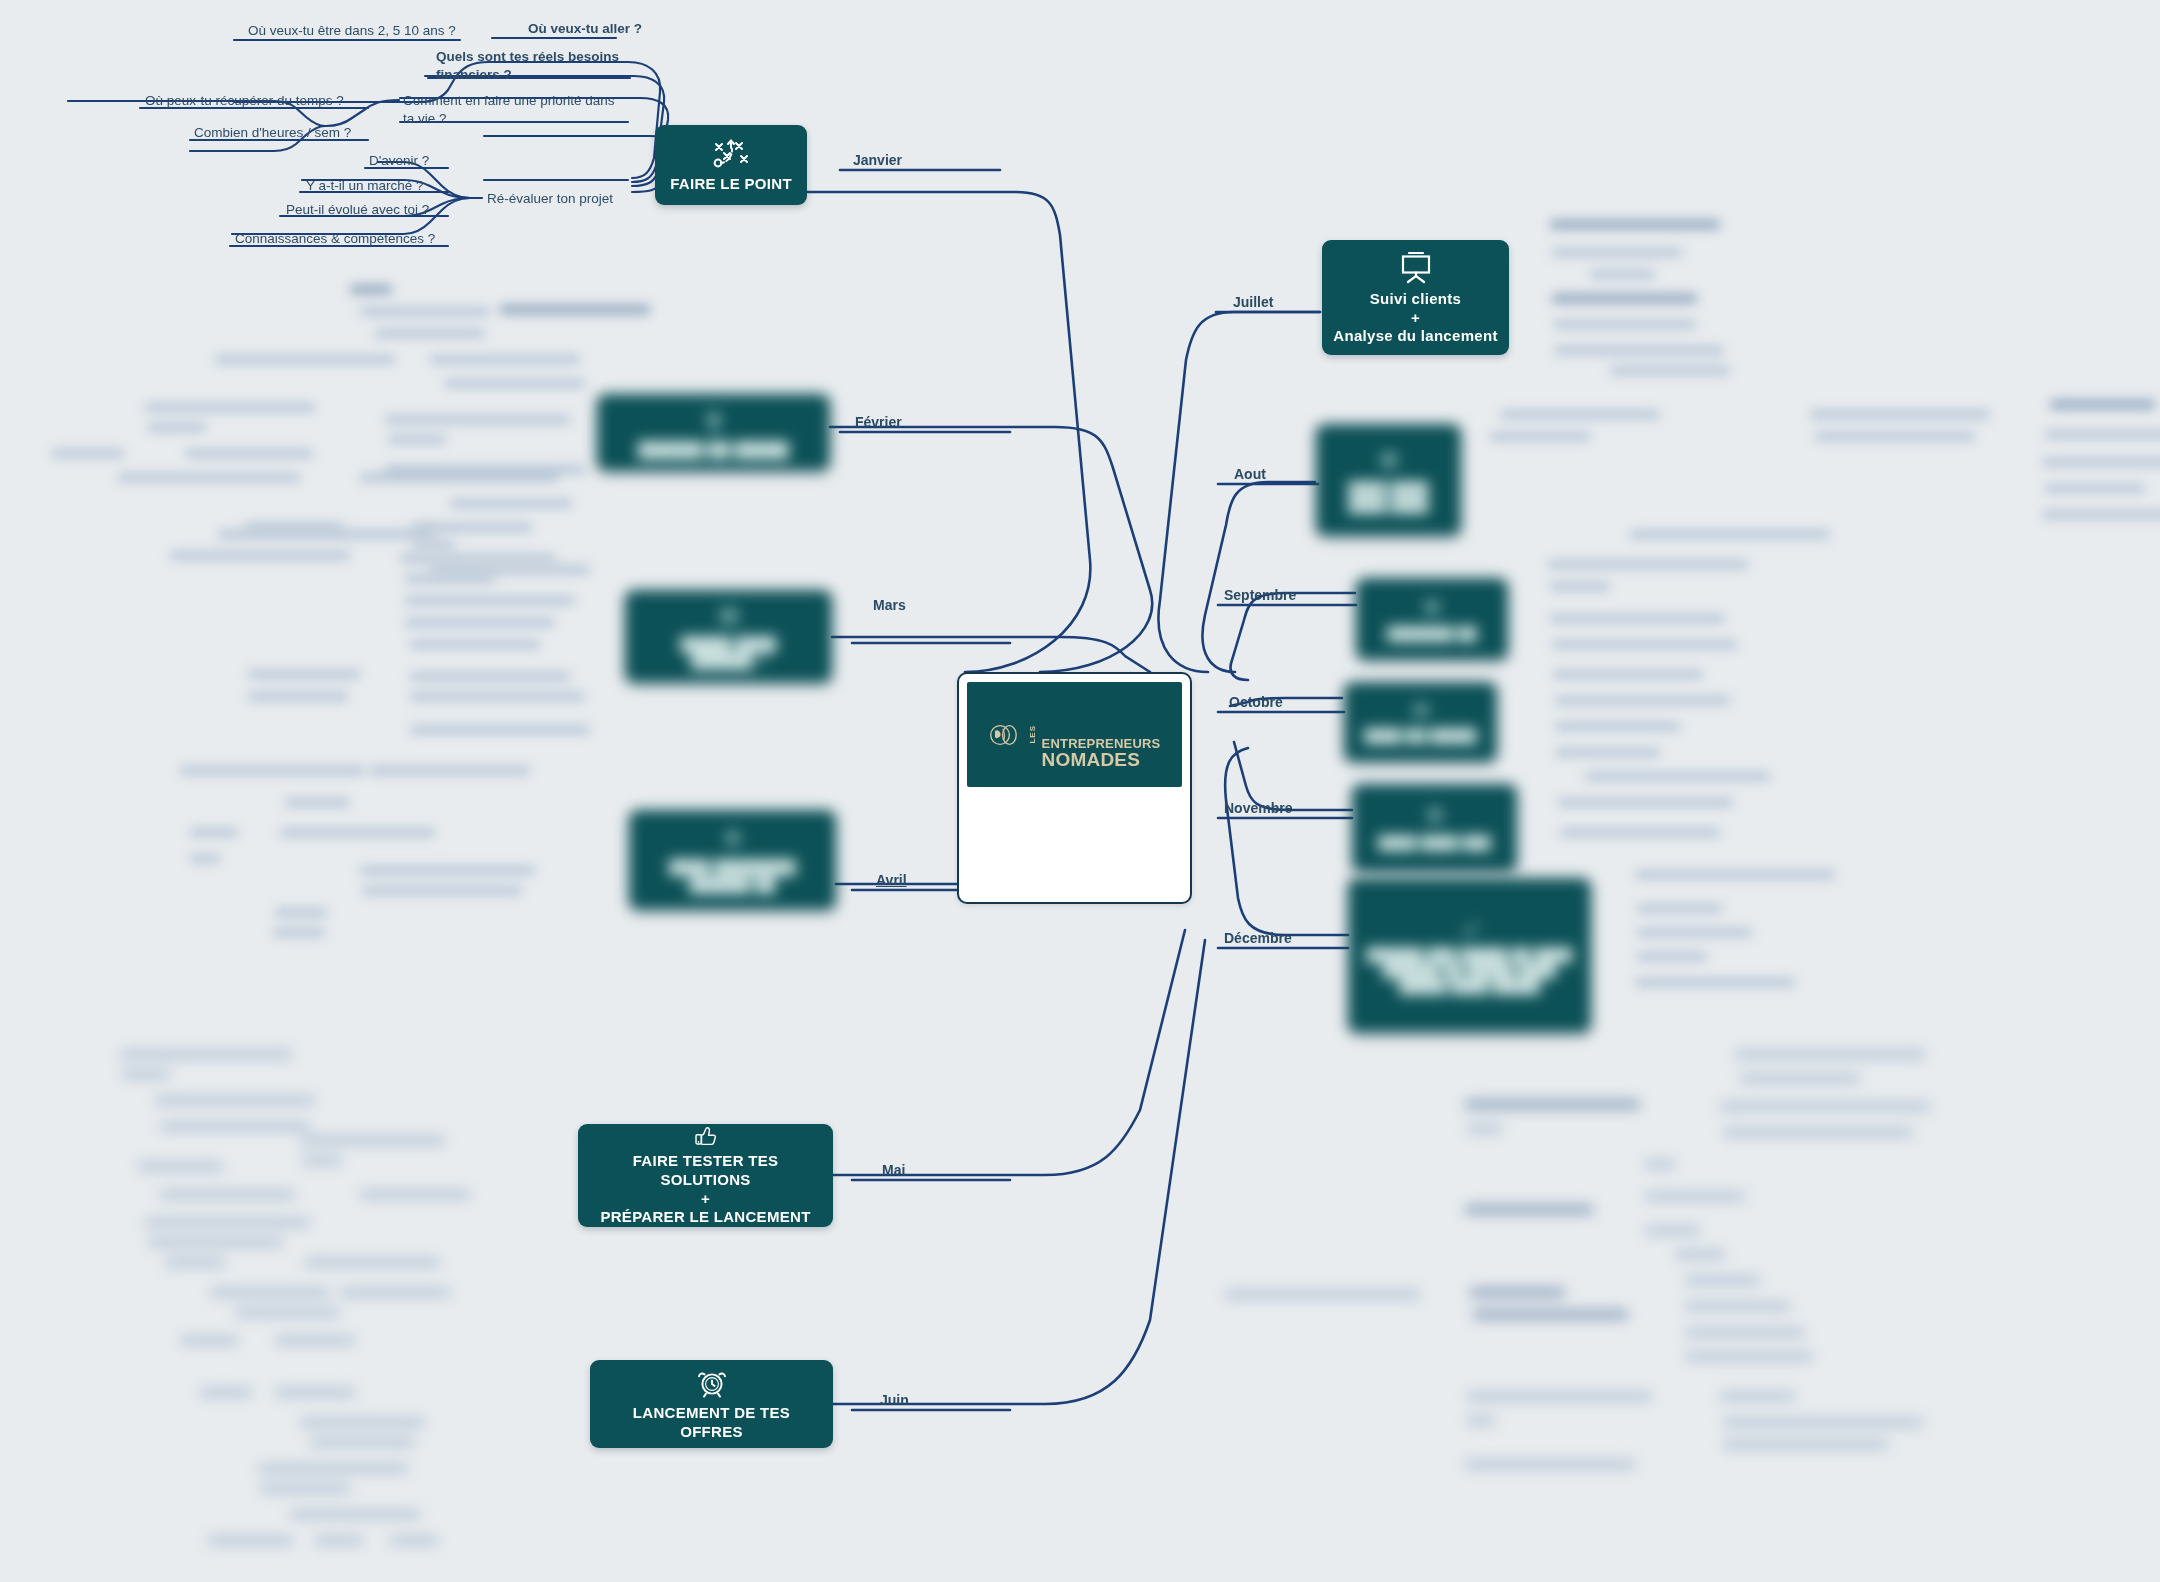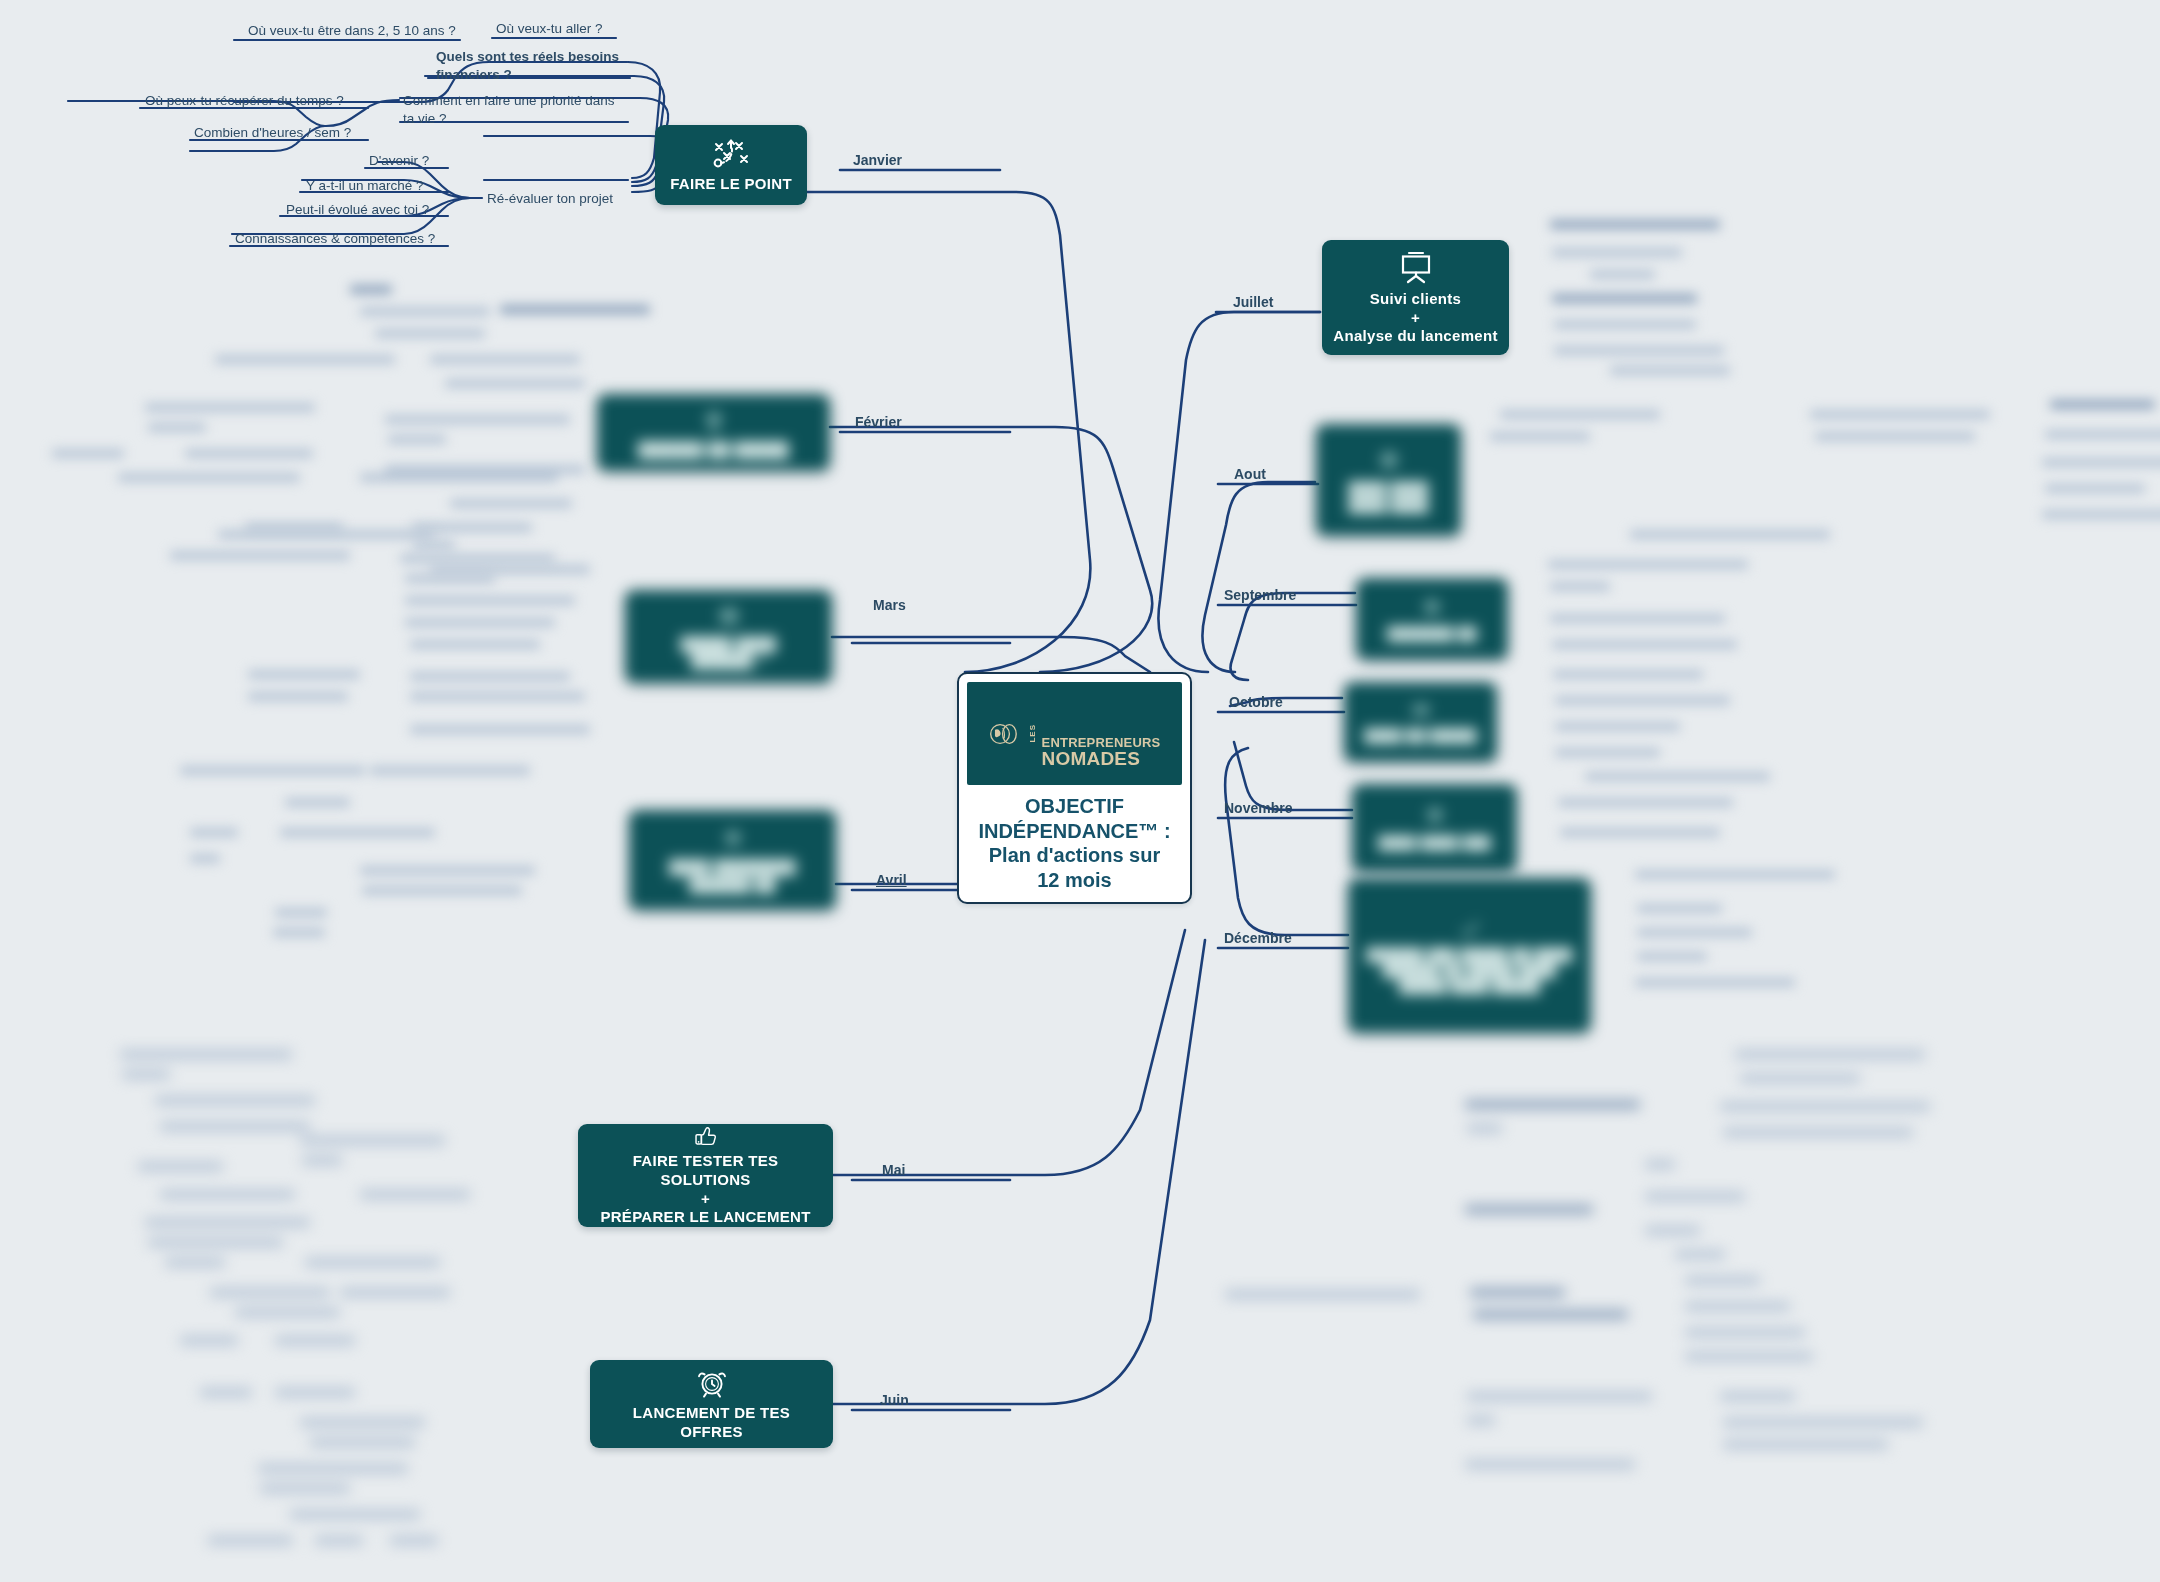"Où veux-tu aller ?" div.qlabel { font-weight: none -> bold; left: 496px -> 528px }
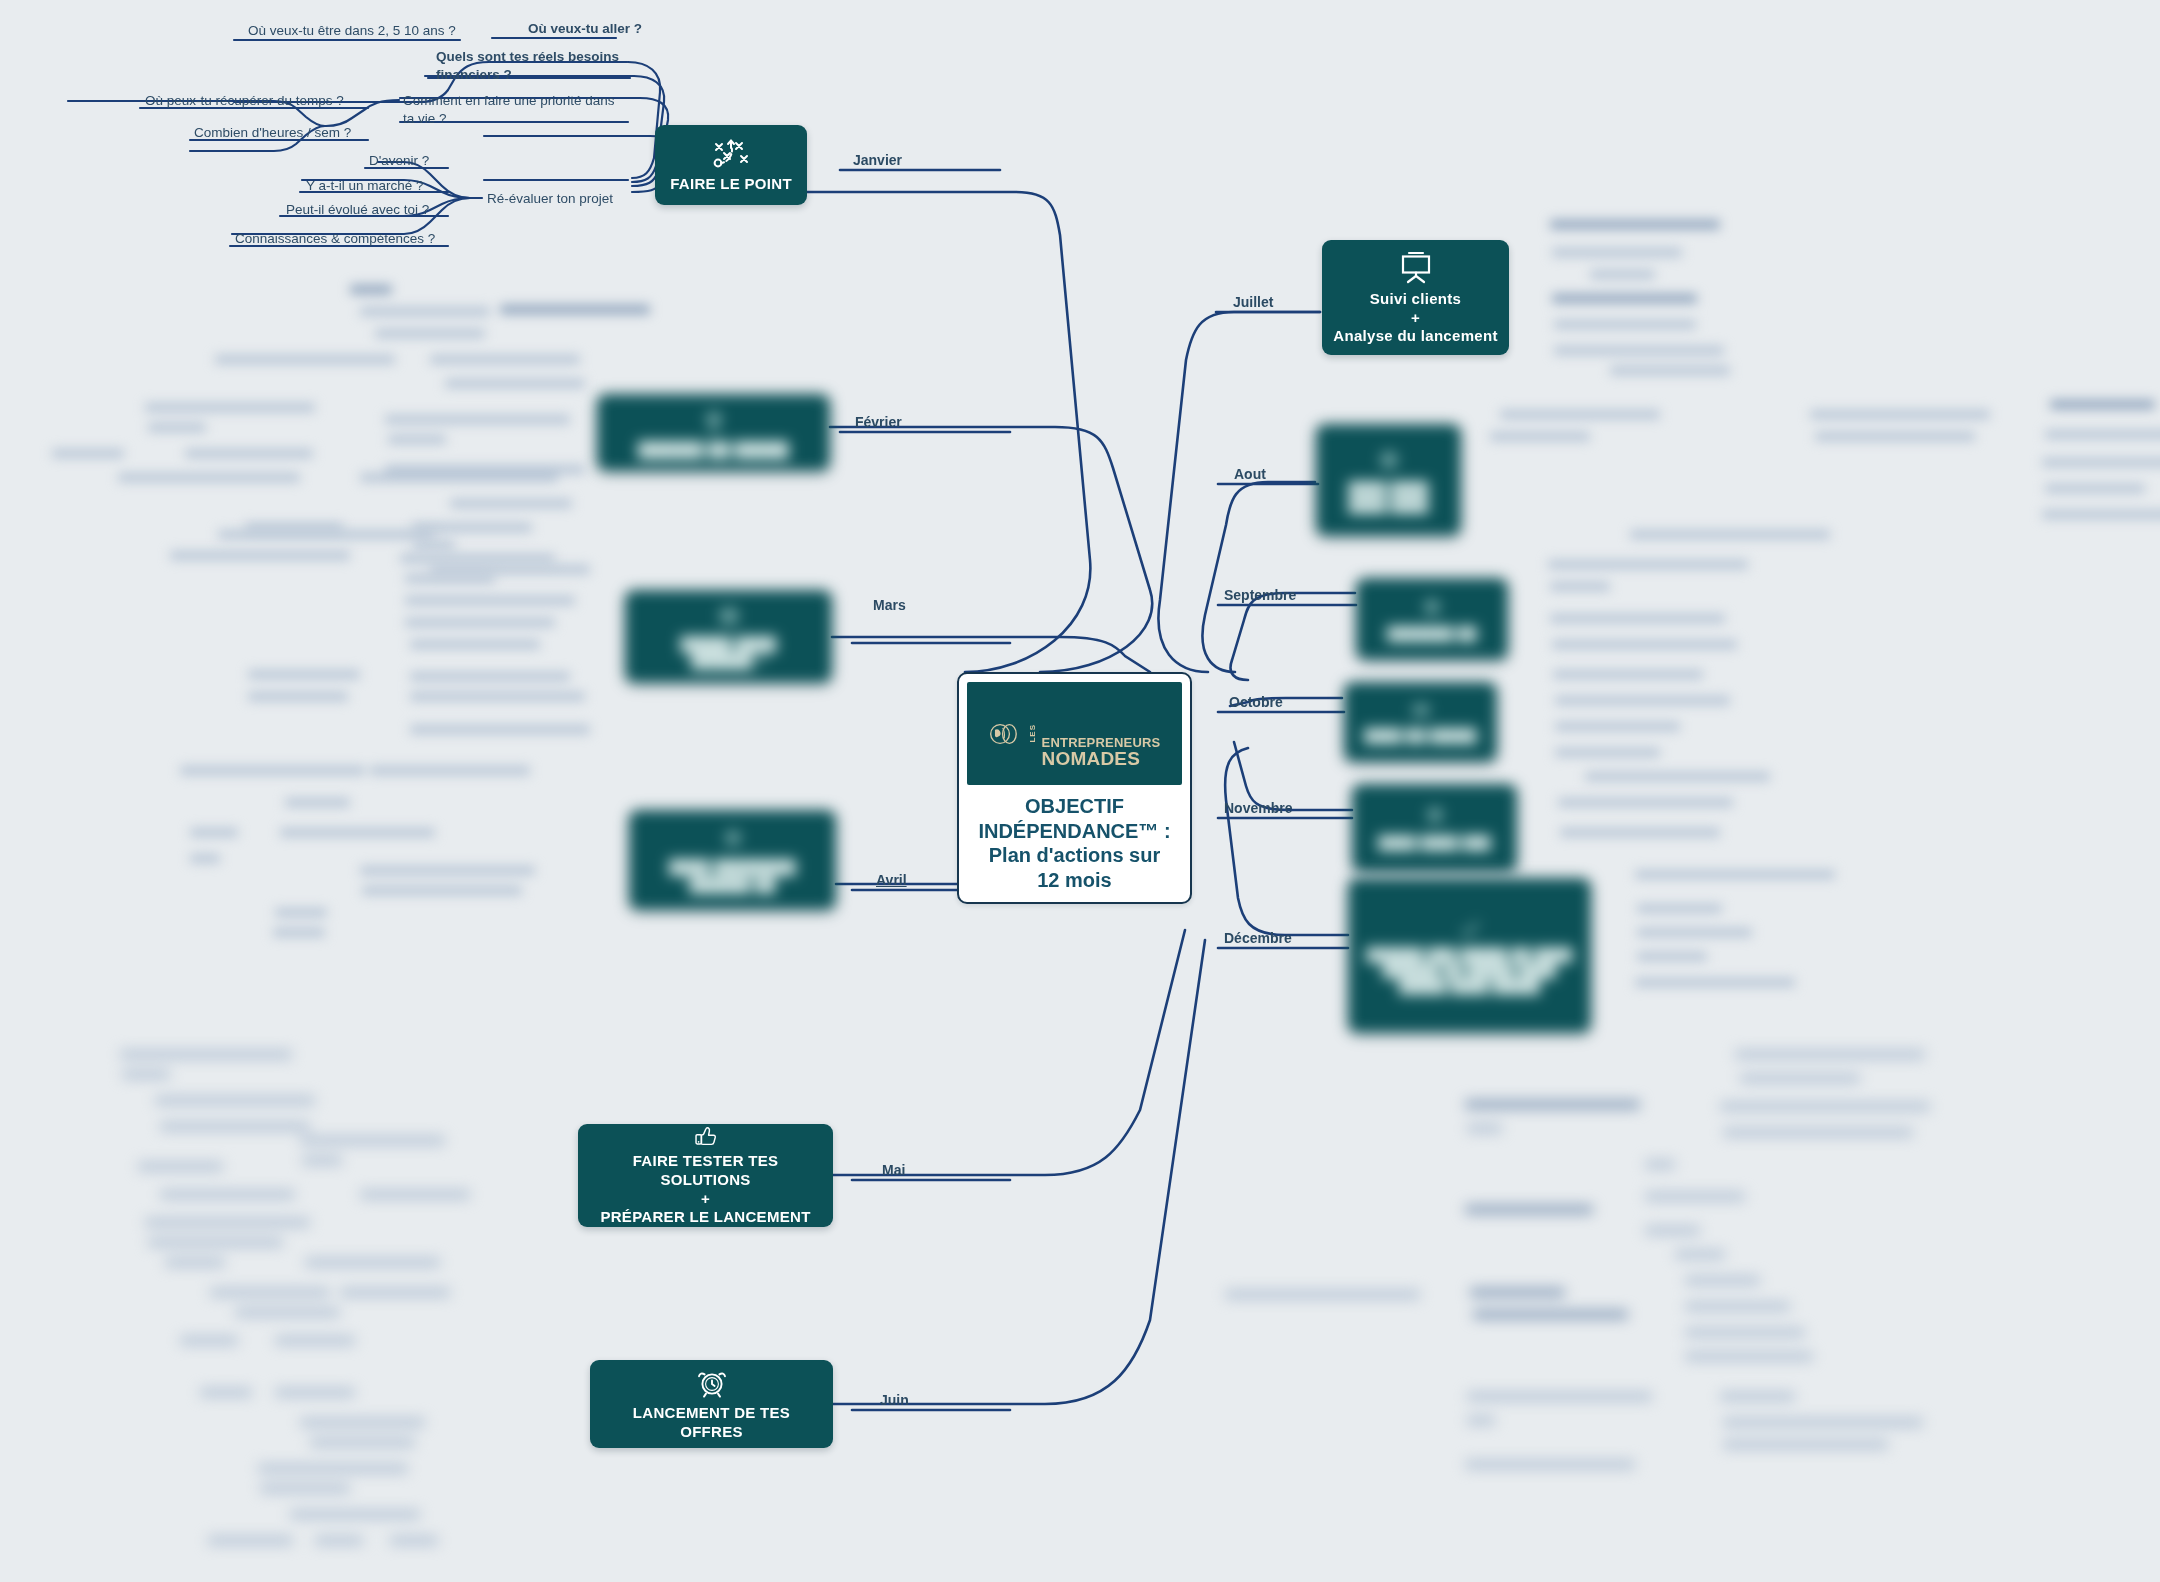"OBJECTIF" div.center-title { html: <div> <div>OBJECTIF</div> <div>INDÉPENDANCE™ :</div> <div>Plan d'actions sur</div> <div>12 mois</div> </div> -> none }
